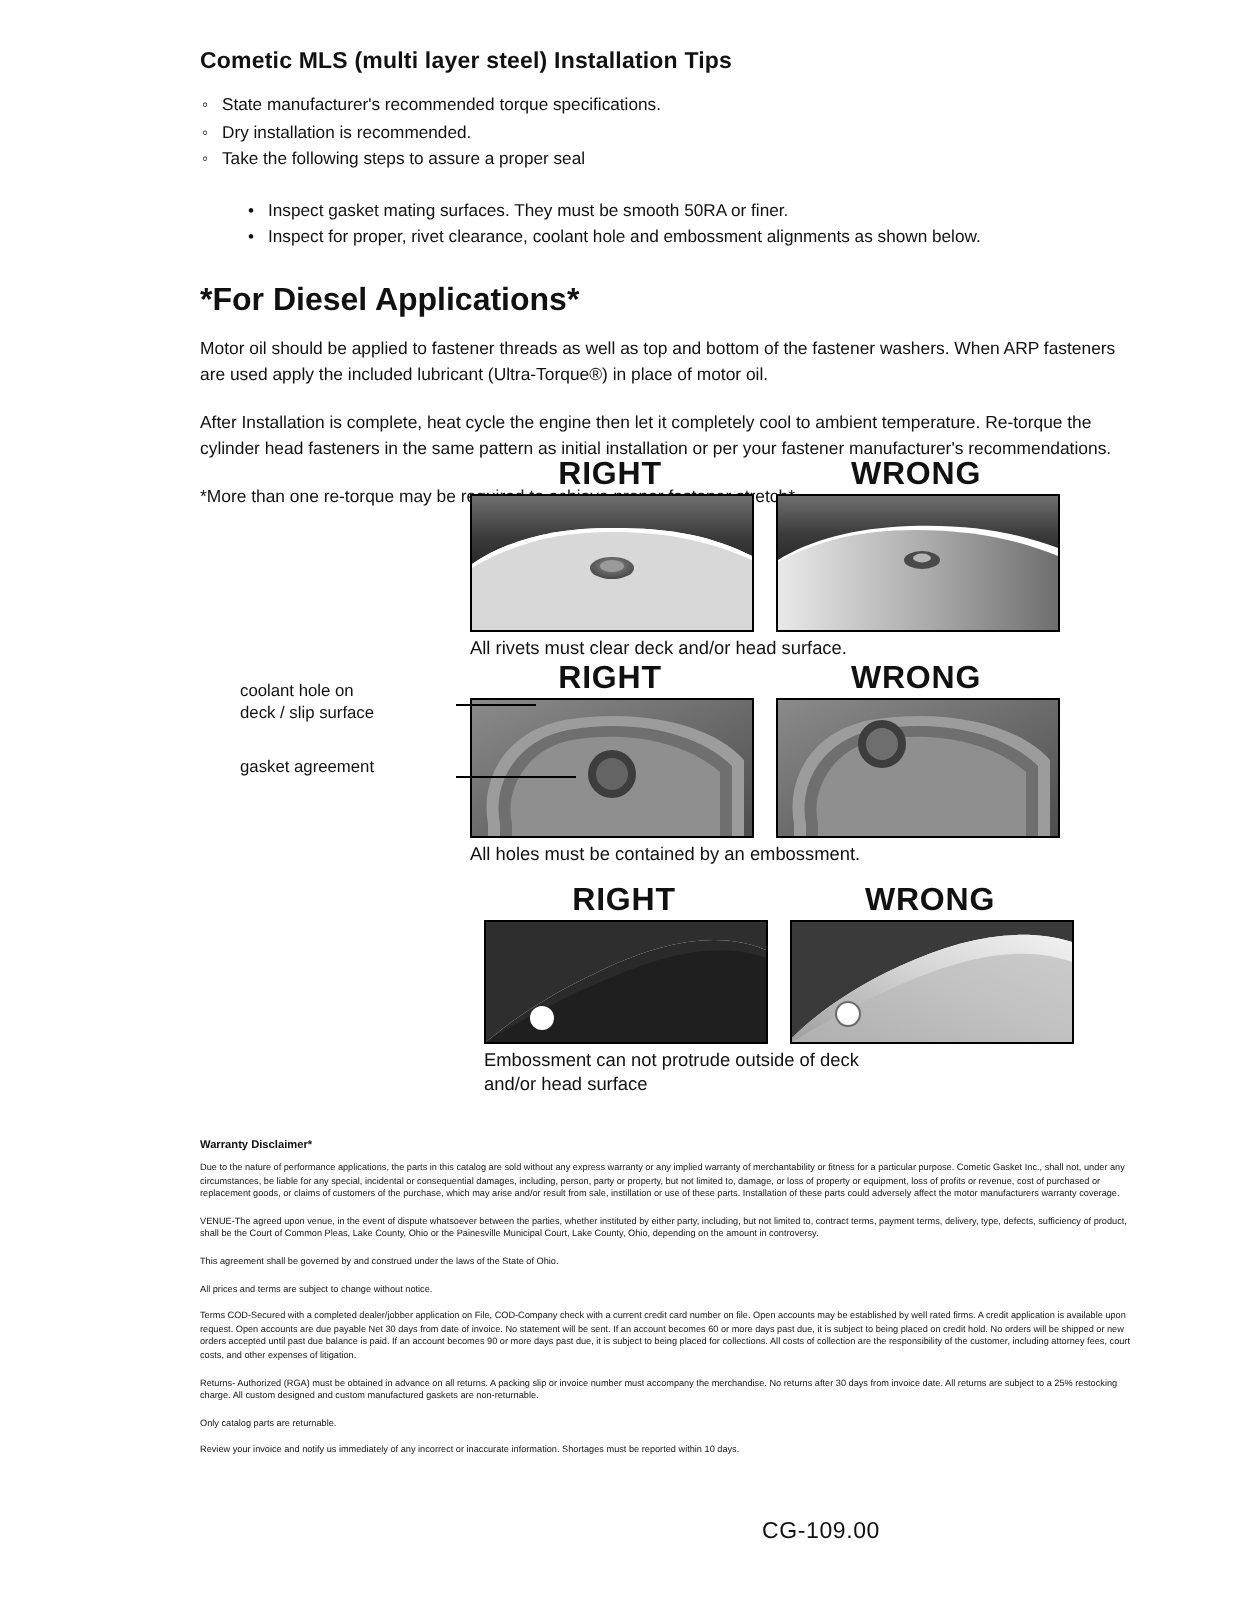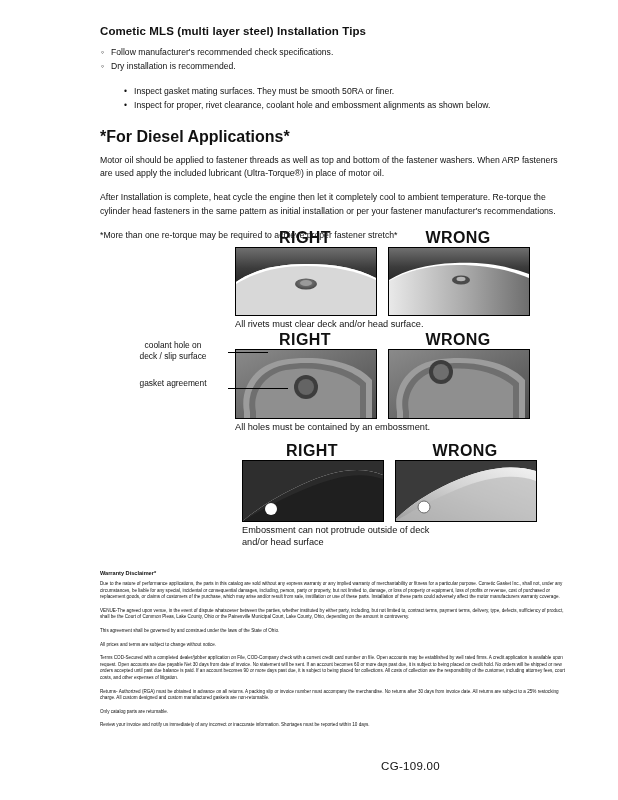"Follow manufacturer's recommended check" li { text: Follow manufacturer's recommended check -> State manufacturer's recommended torque }
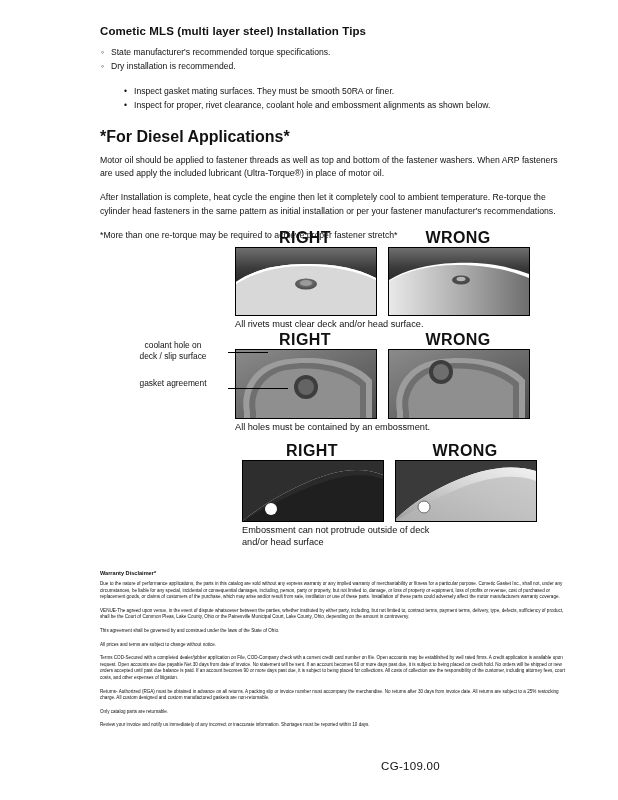"Take the following steps to" li { html: none -> <li>Take the following steps to assure a proper seal</li> }
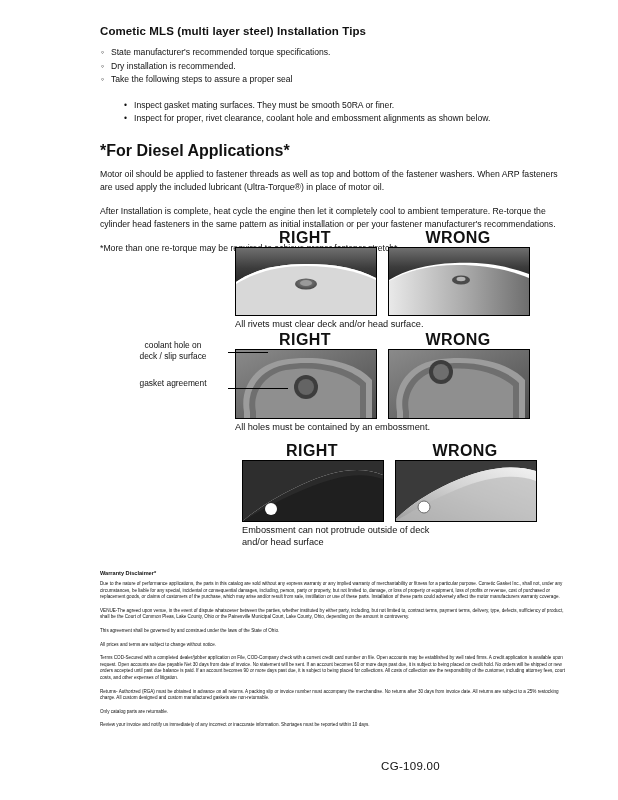"coolant hole on" .callout { text-align: center -> left }
